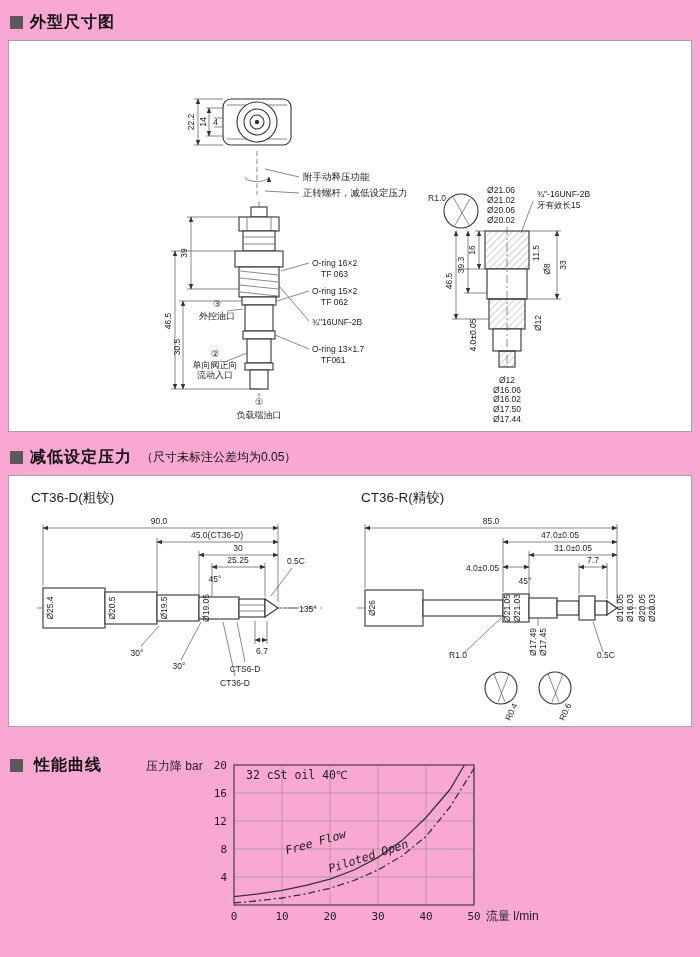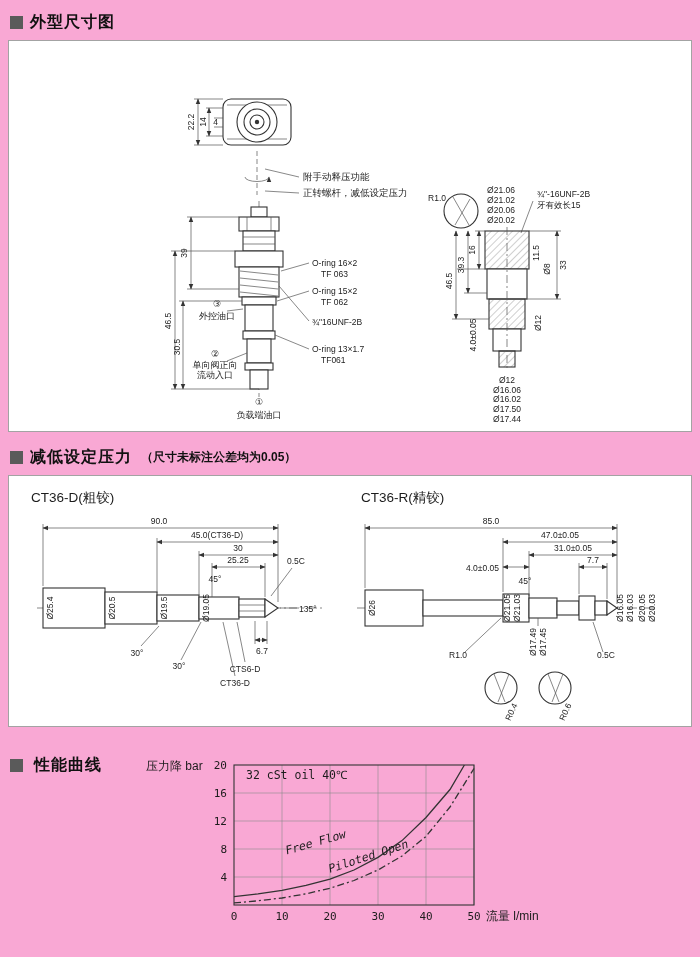"（尺寸未标注公差均为0.05）" .sec-sub { font-weight: bold -> normal }
